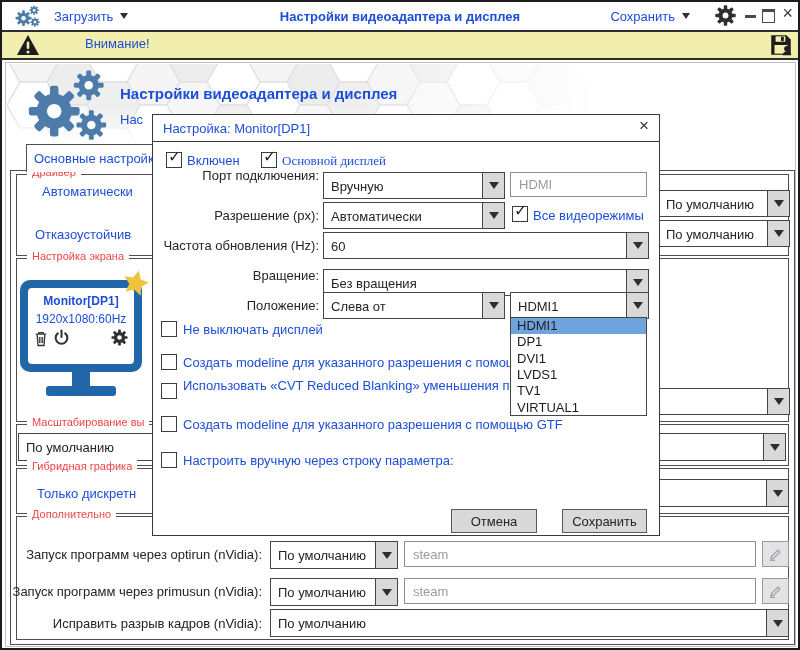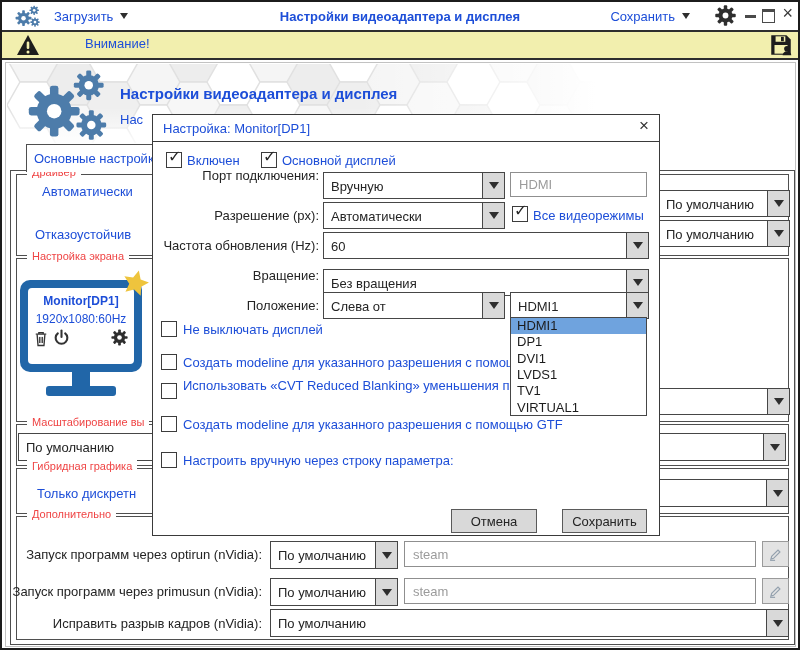"Основной дисплей" span.t13 { font-family: none -> Liberation Serif, serif }
